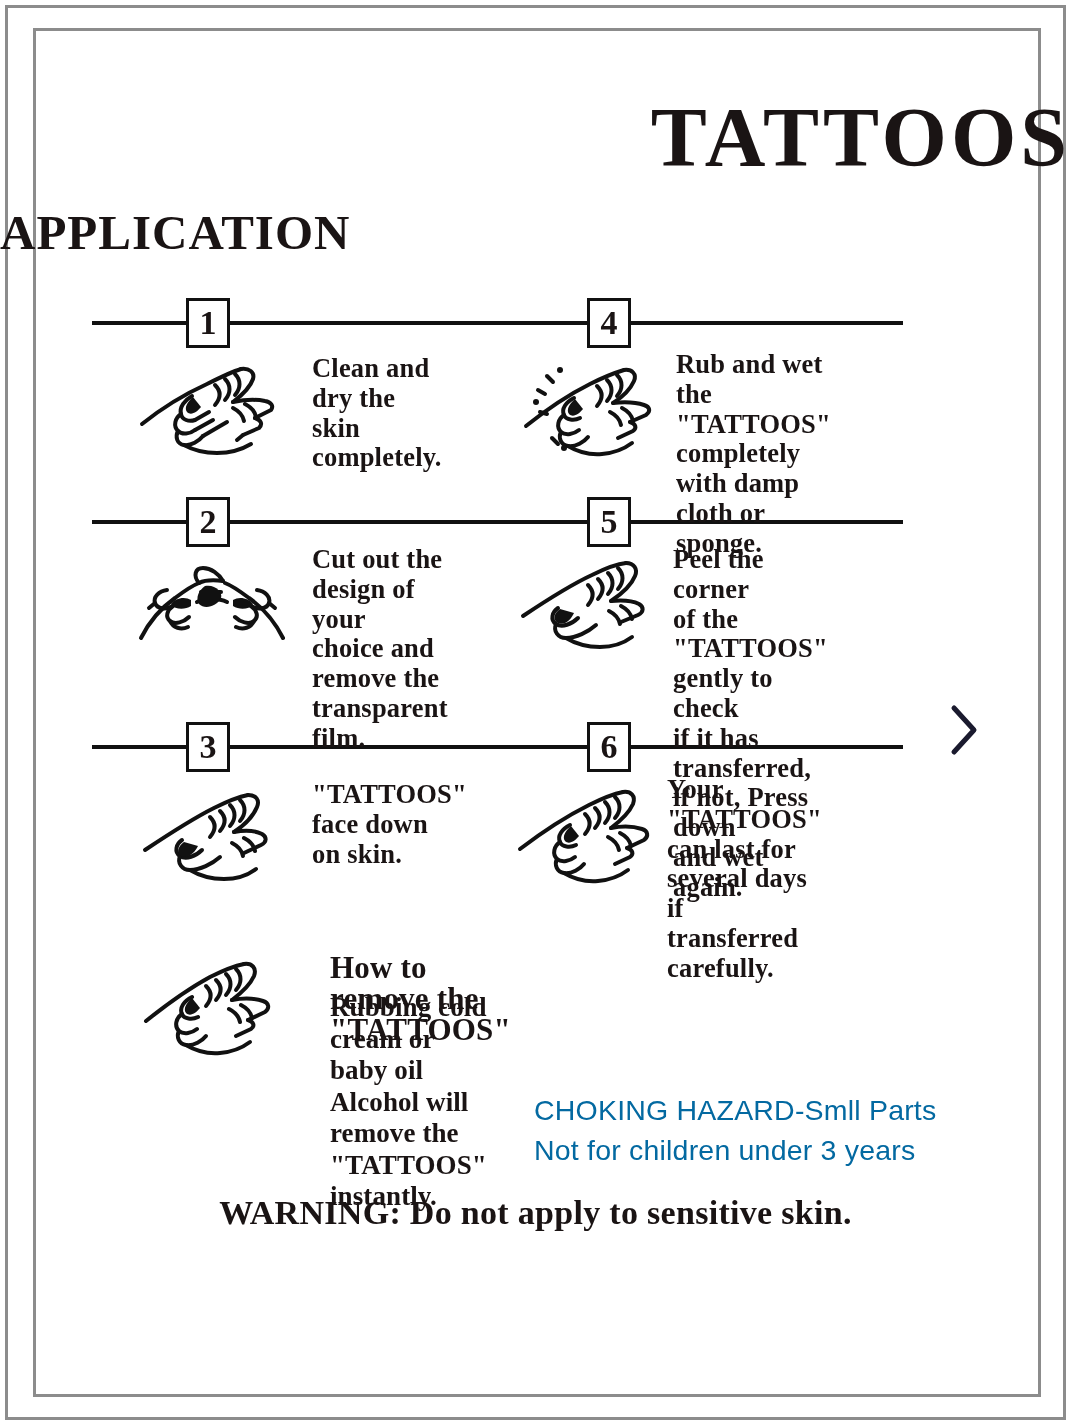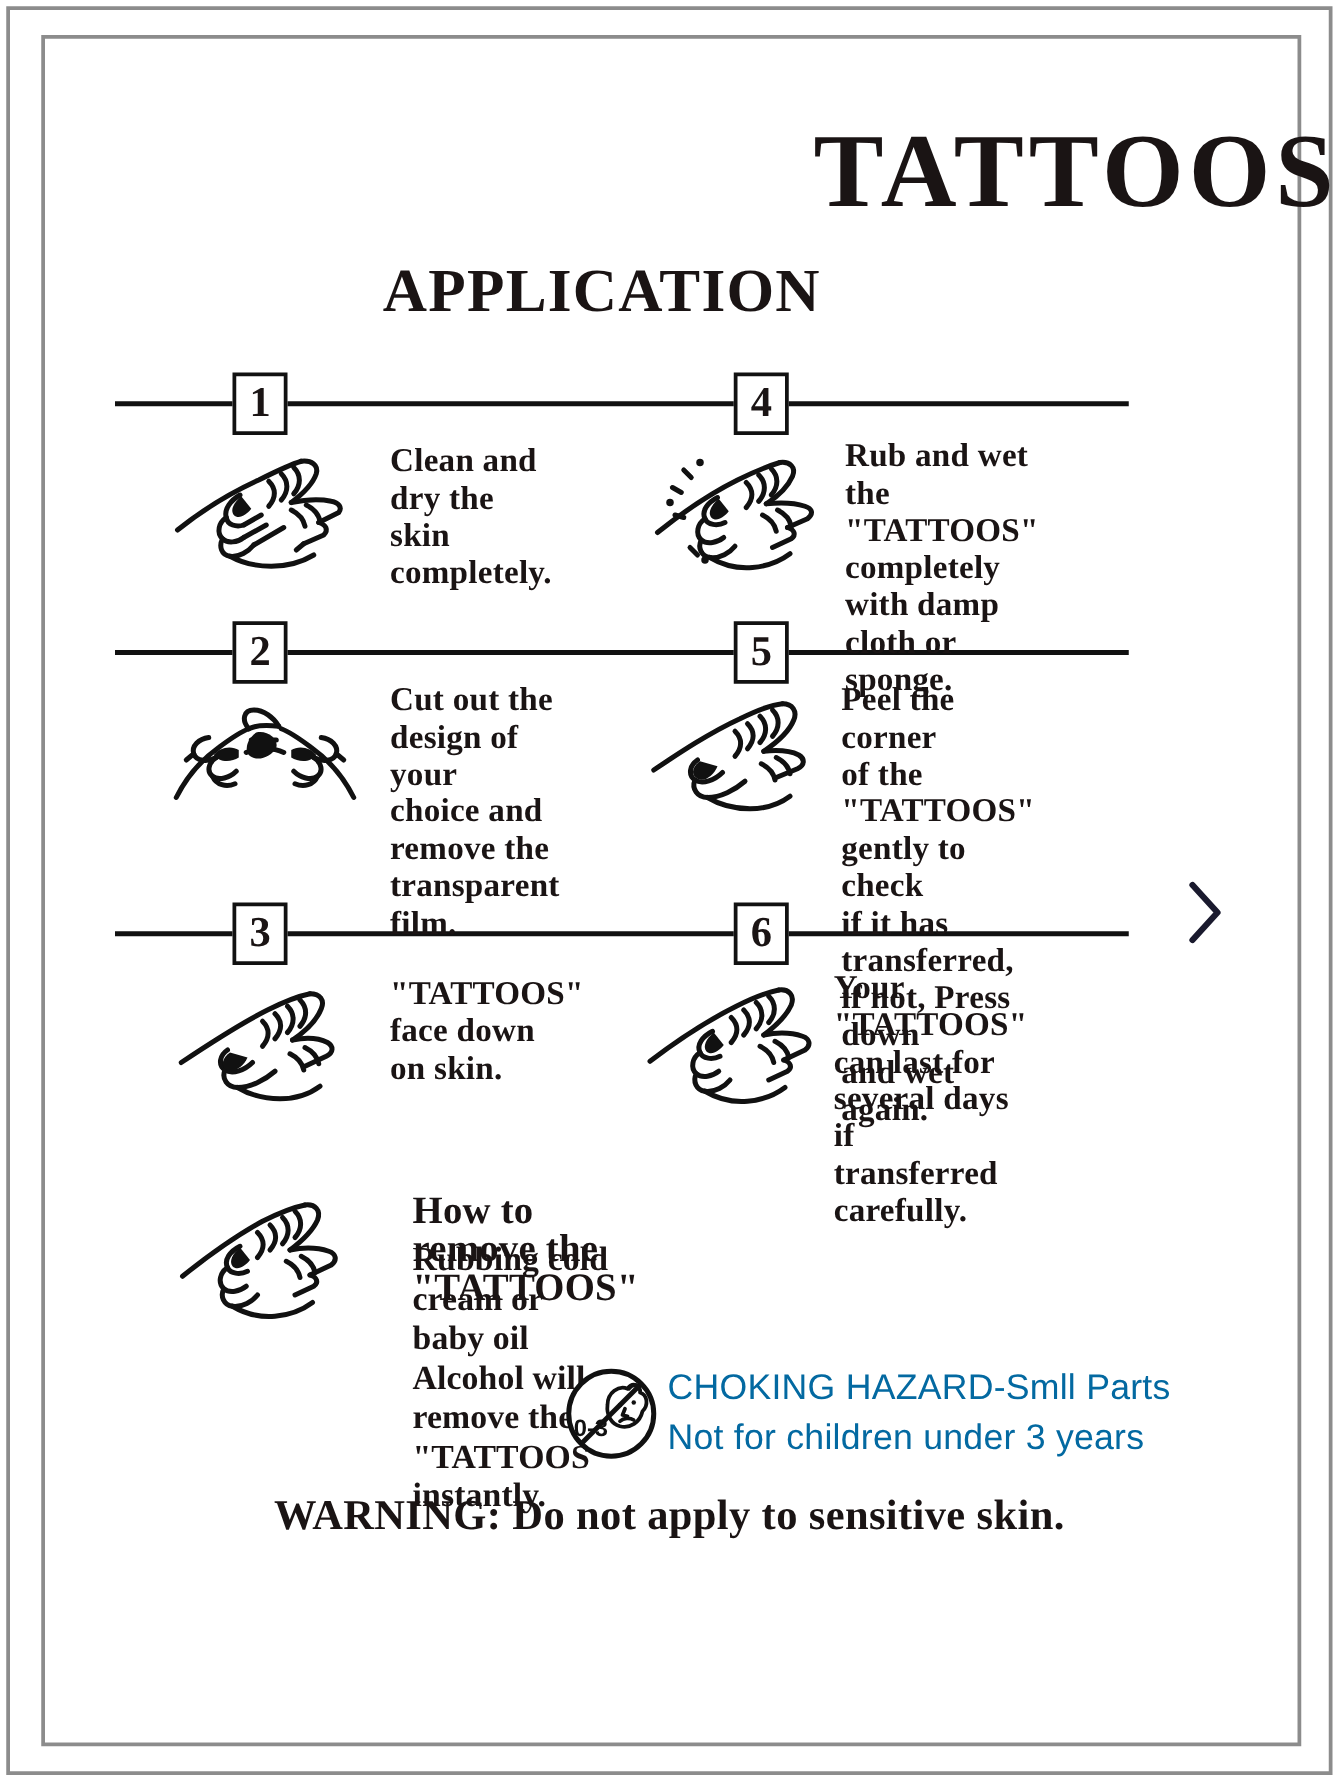"APPLICATION" .subtitle { text-align: center -> none }
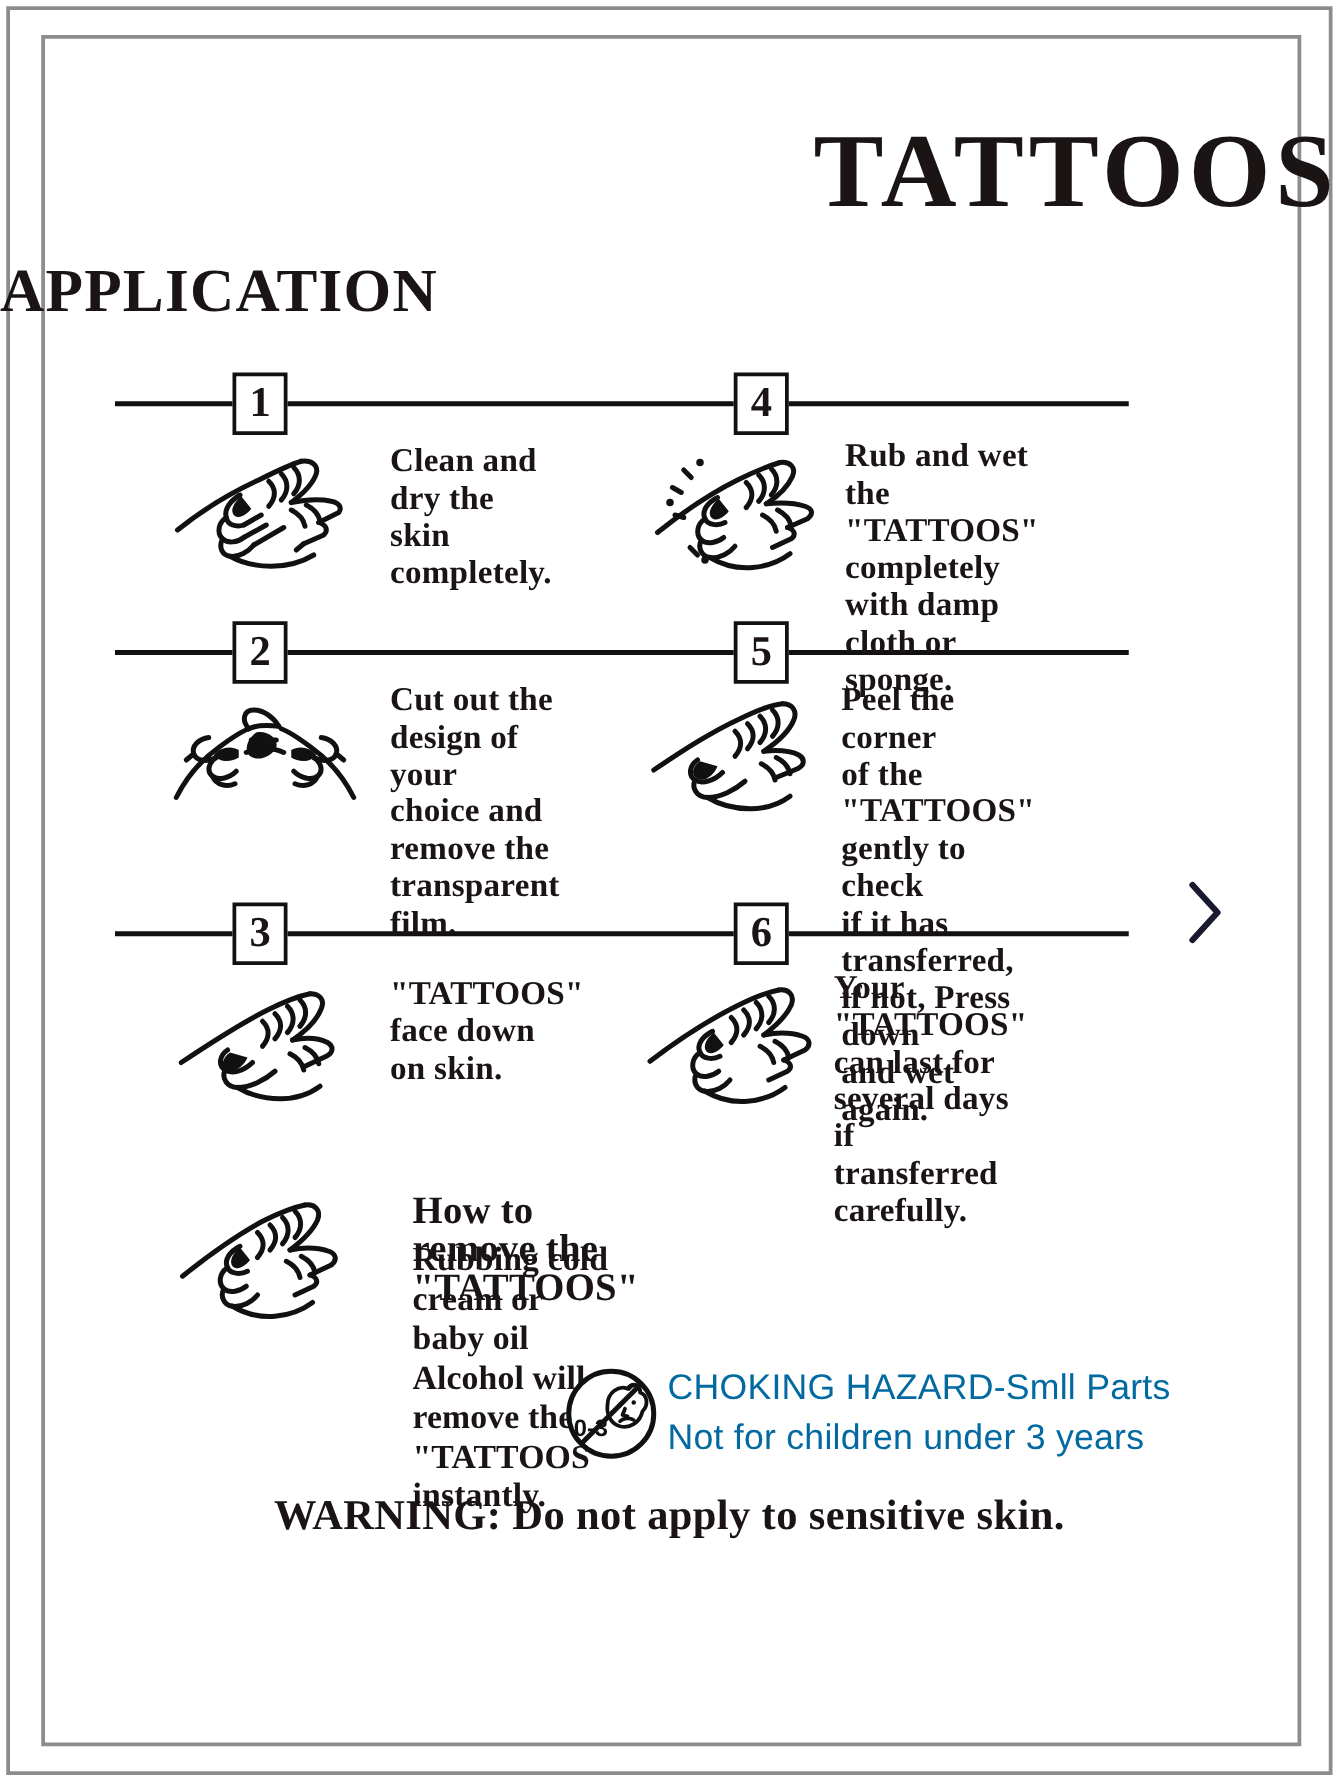"0-3" div.hazard-icon { html: <div> <svg> <circle></circle> <line></line> <g> <path></path> <path></path> <circle></circle> <circle></circle> <path></path> <path></path> </g> <text>0-3</text> </svg> </div> -> none }
